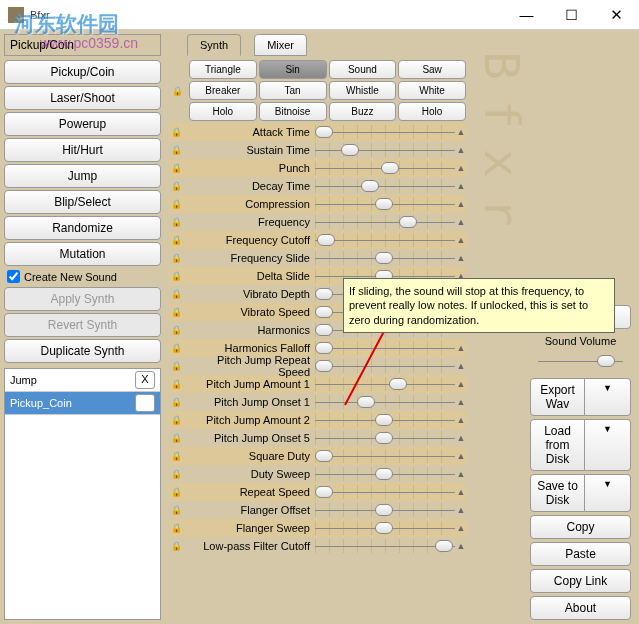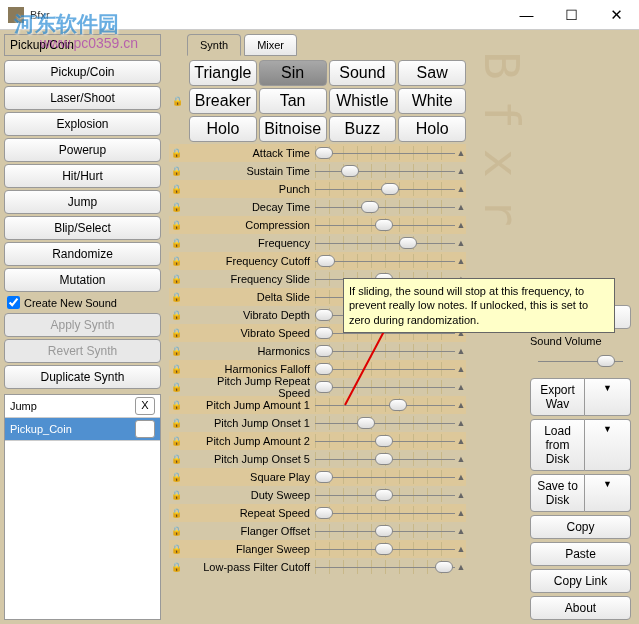"Synth" .tabs { gap: 3px -> 13px }
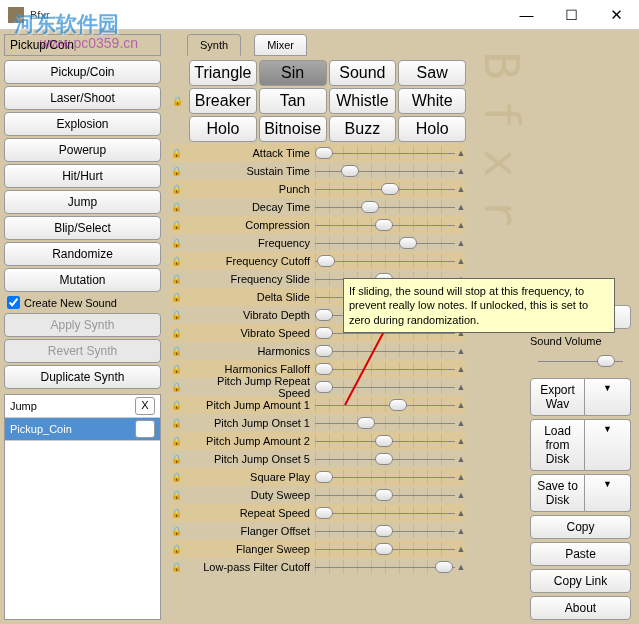"Triangle" .wave-btn { font-size: 16px -> 10px }
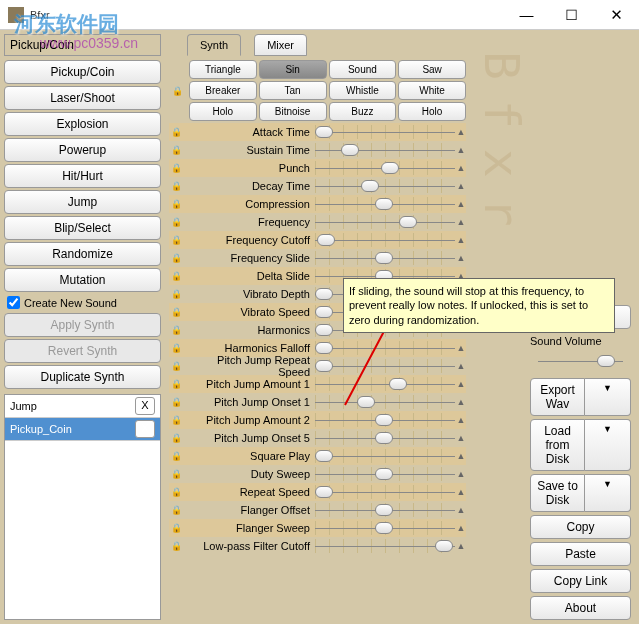"Explosion" div.btn { html: <div>Explosion</div> -> none }
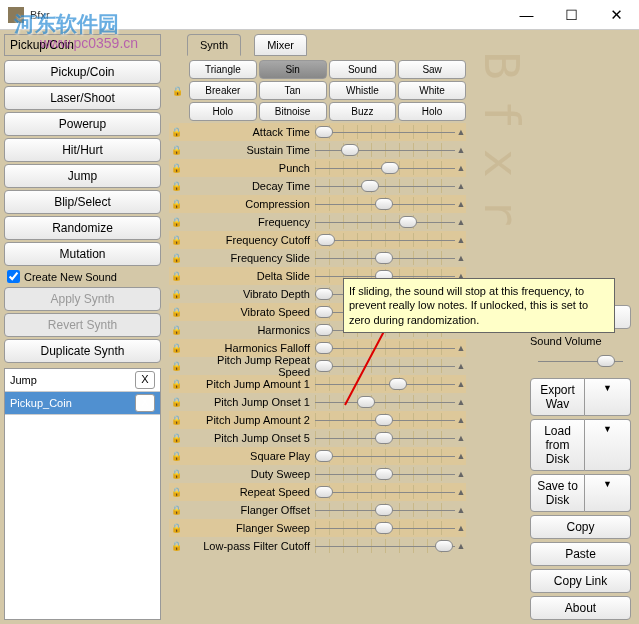"Sound Volume" .vol-label { text-align: left -> center }
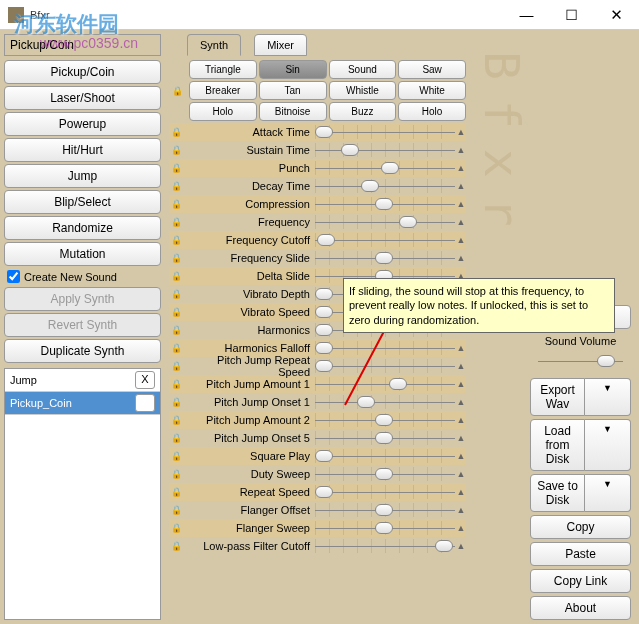"Square Play" div.param-label { text: Play -> Duty }
